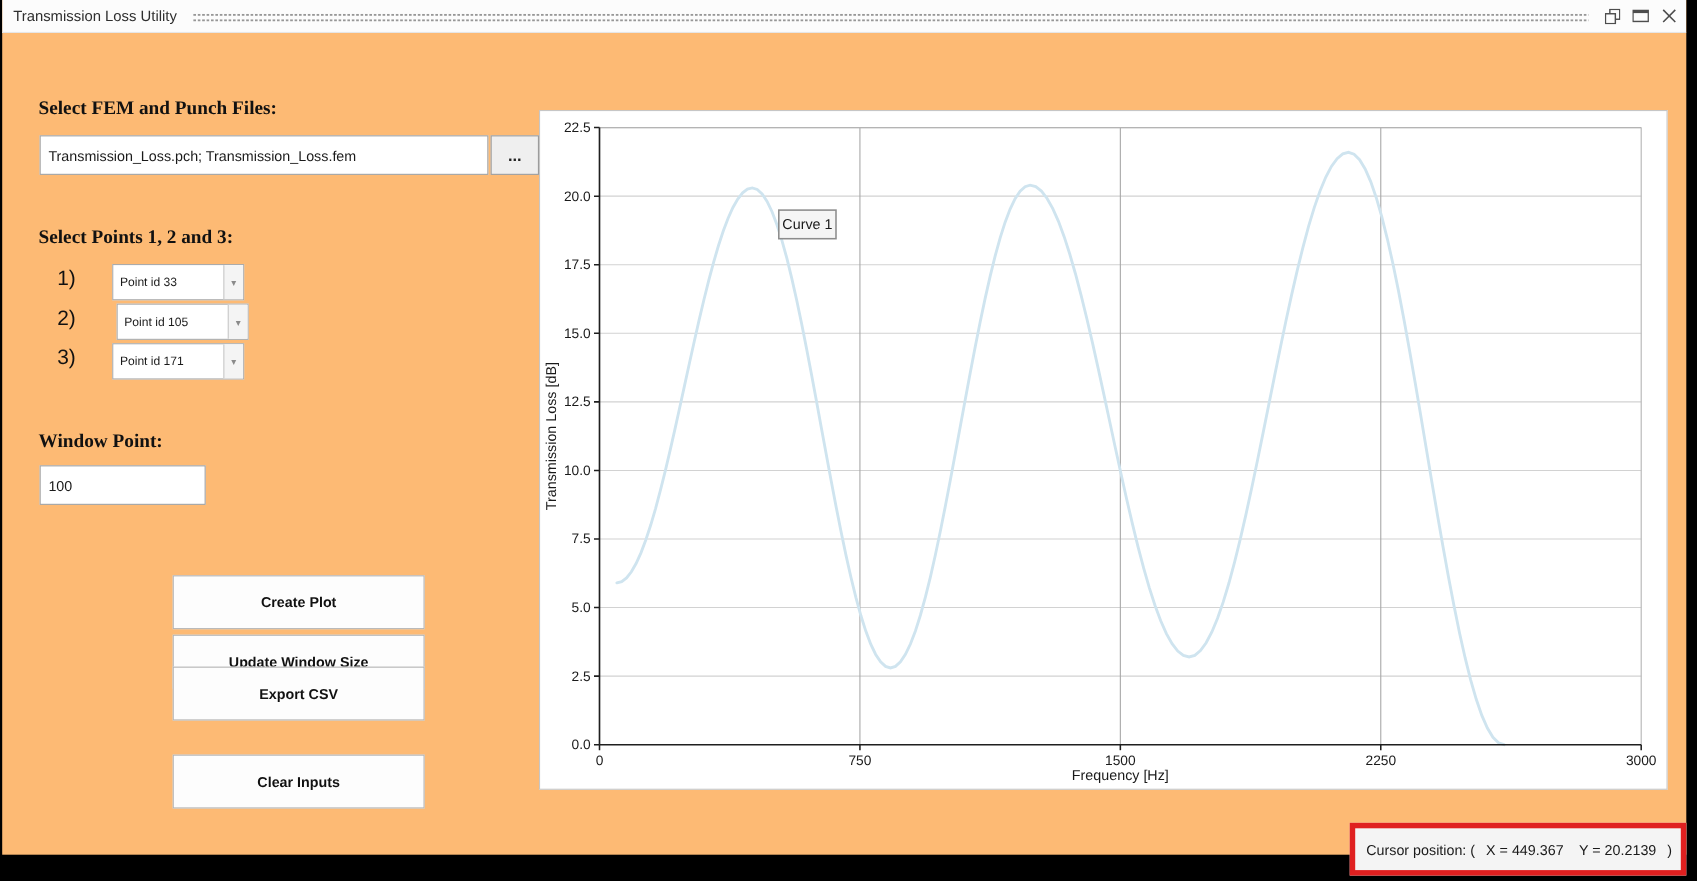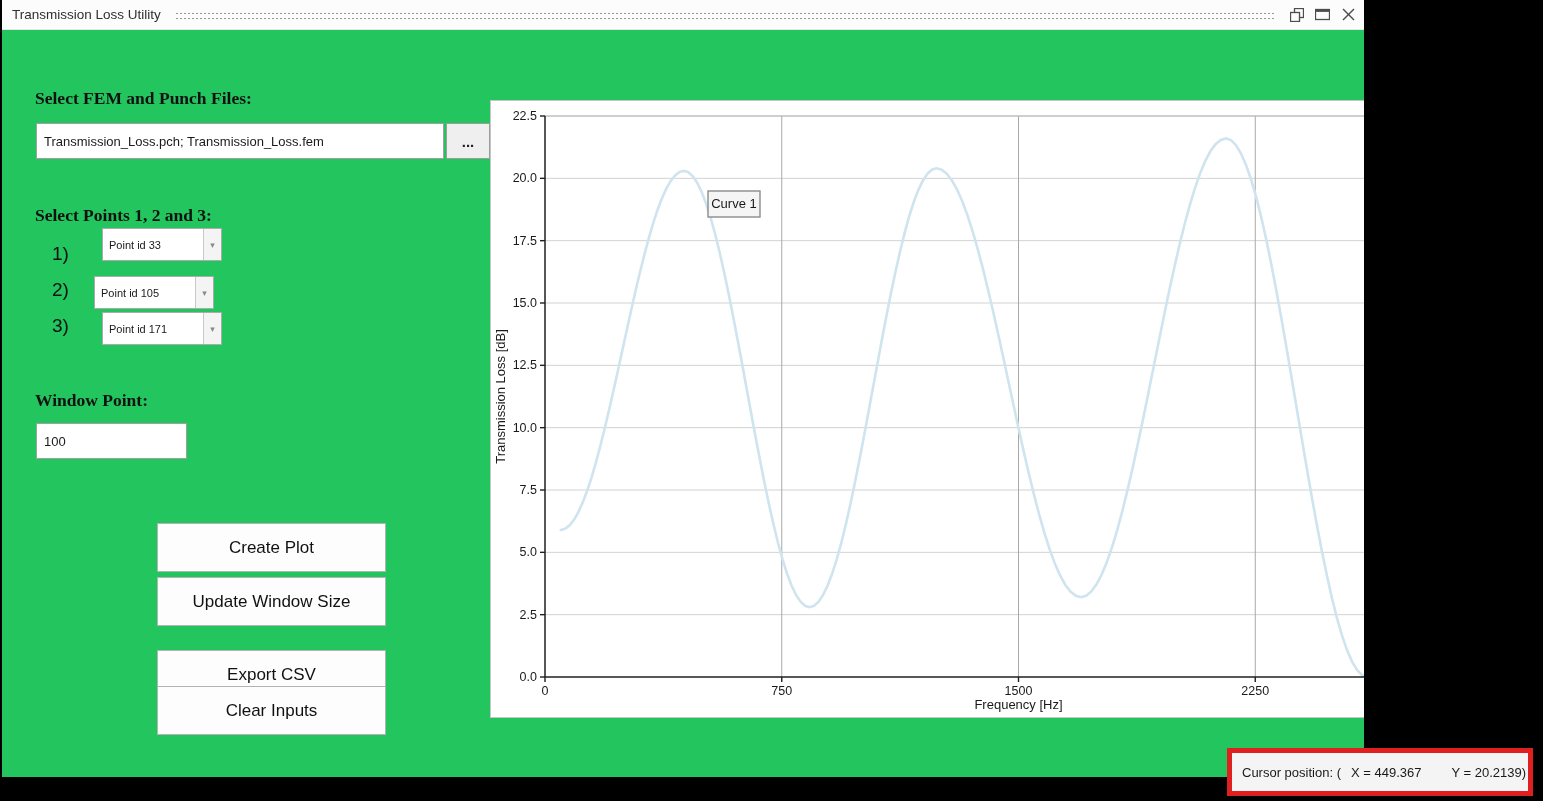"Transmission Loss Utility" .app { background: #22c55e -> #fdba74; width: 1362px -> 1531px }
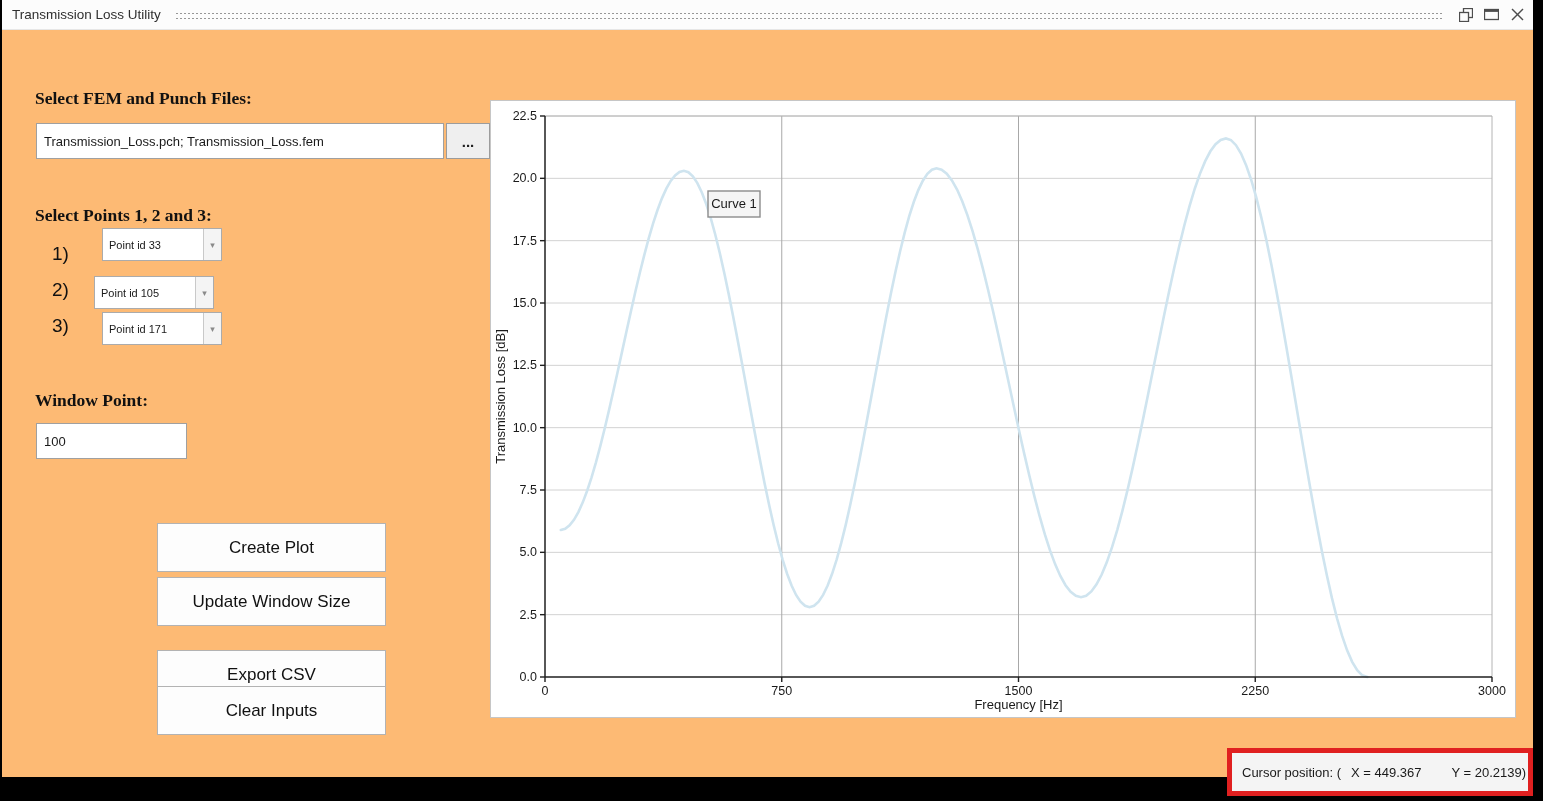"Point id 33" div.combo { top: 228px -> 240px }
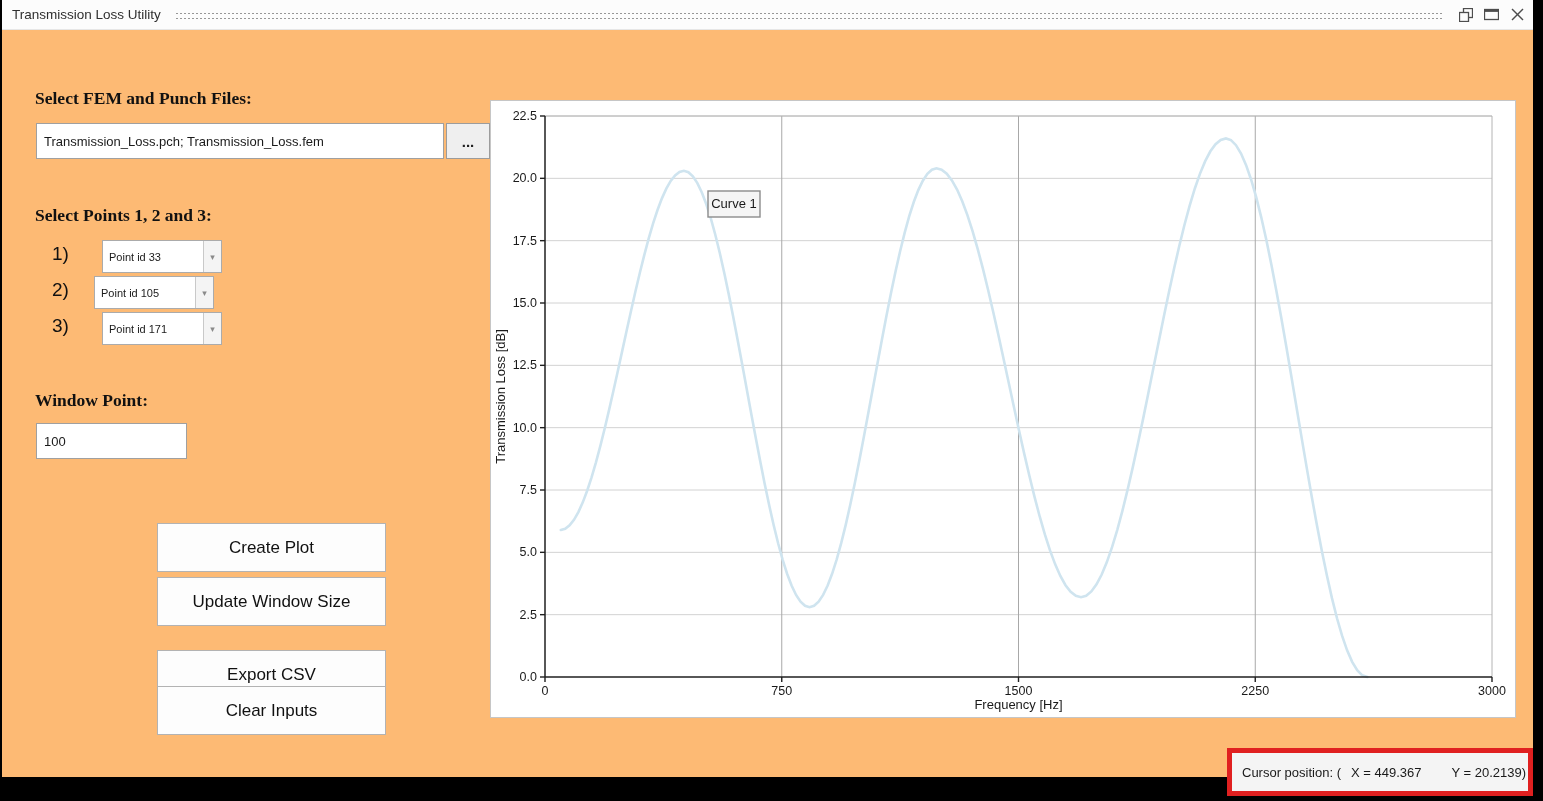"Point id 105" div.combo { left: 92px -> 104px }
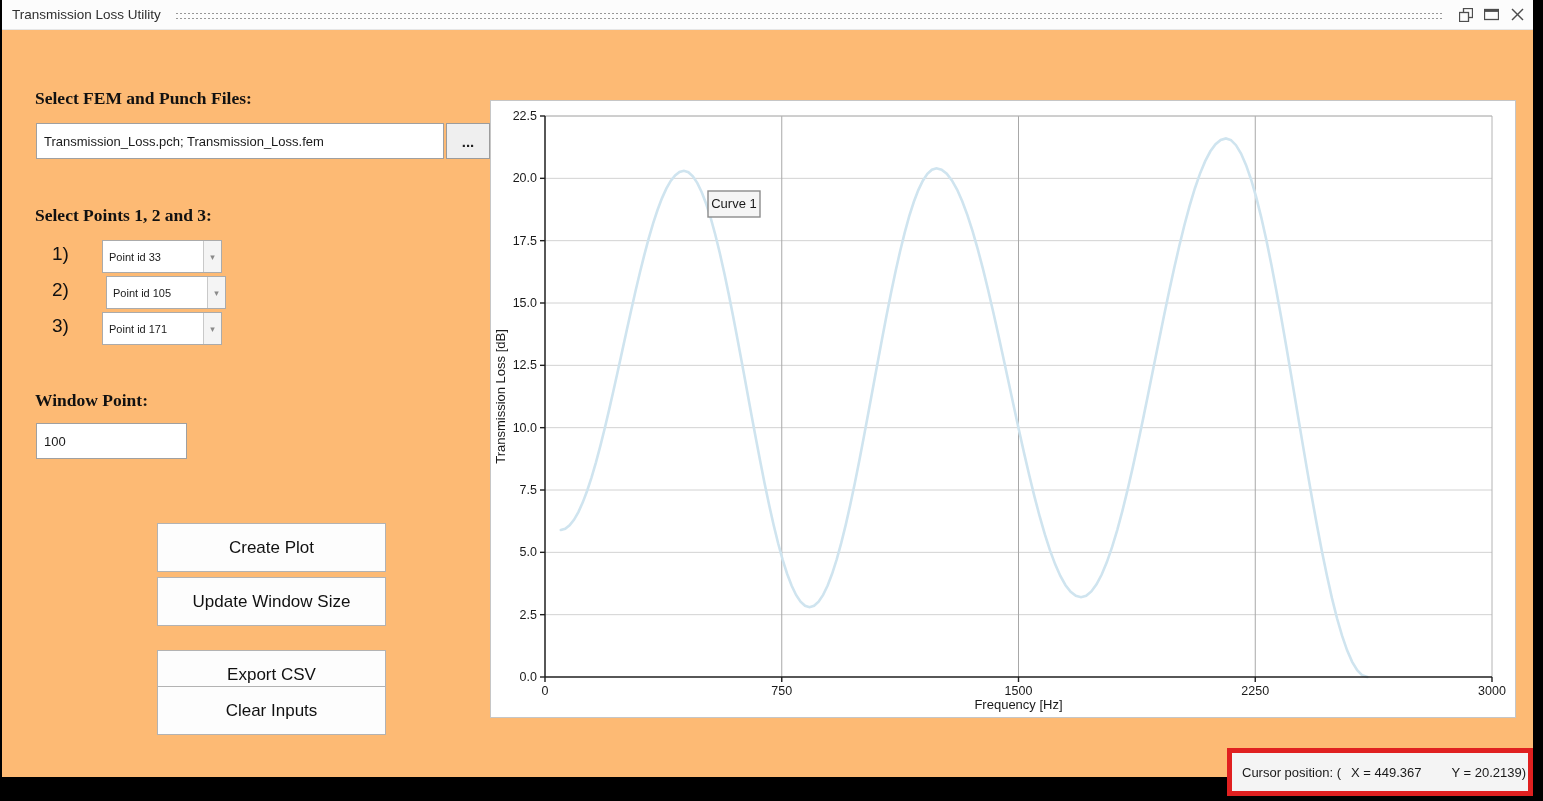"Create Plot" .action-btn { font-size: 17px -> 13px; font-weight: normal -> bold }
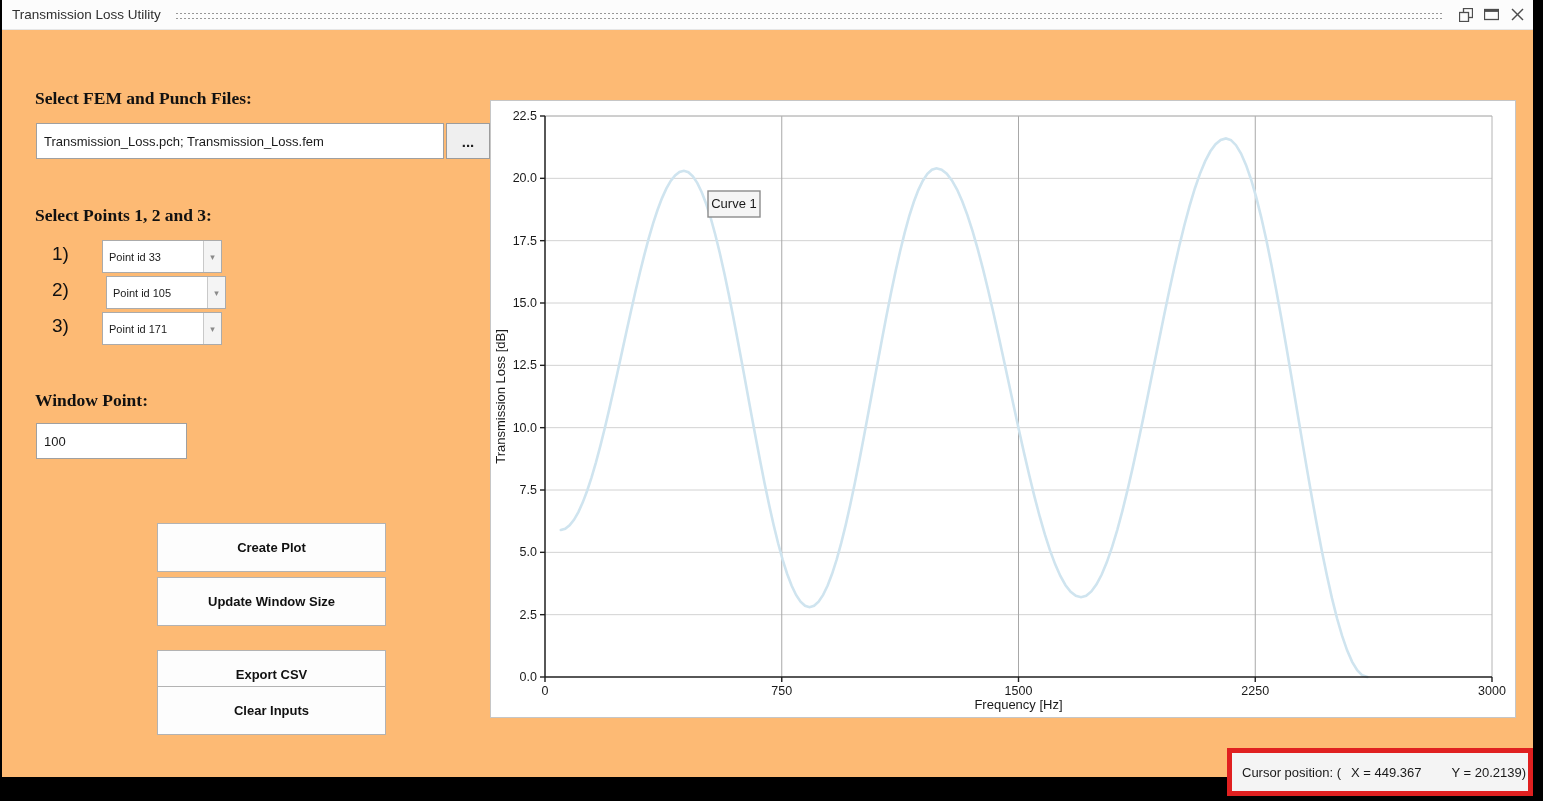"Export CSV" button.action-btn { top: 650px -> 606px }
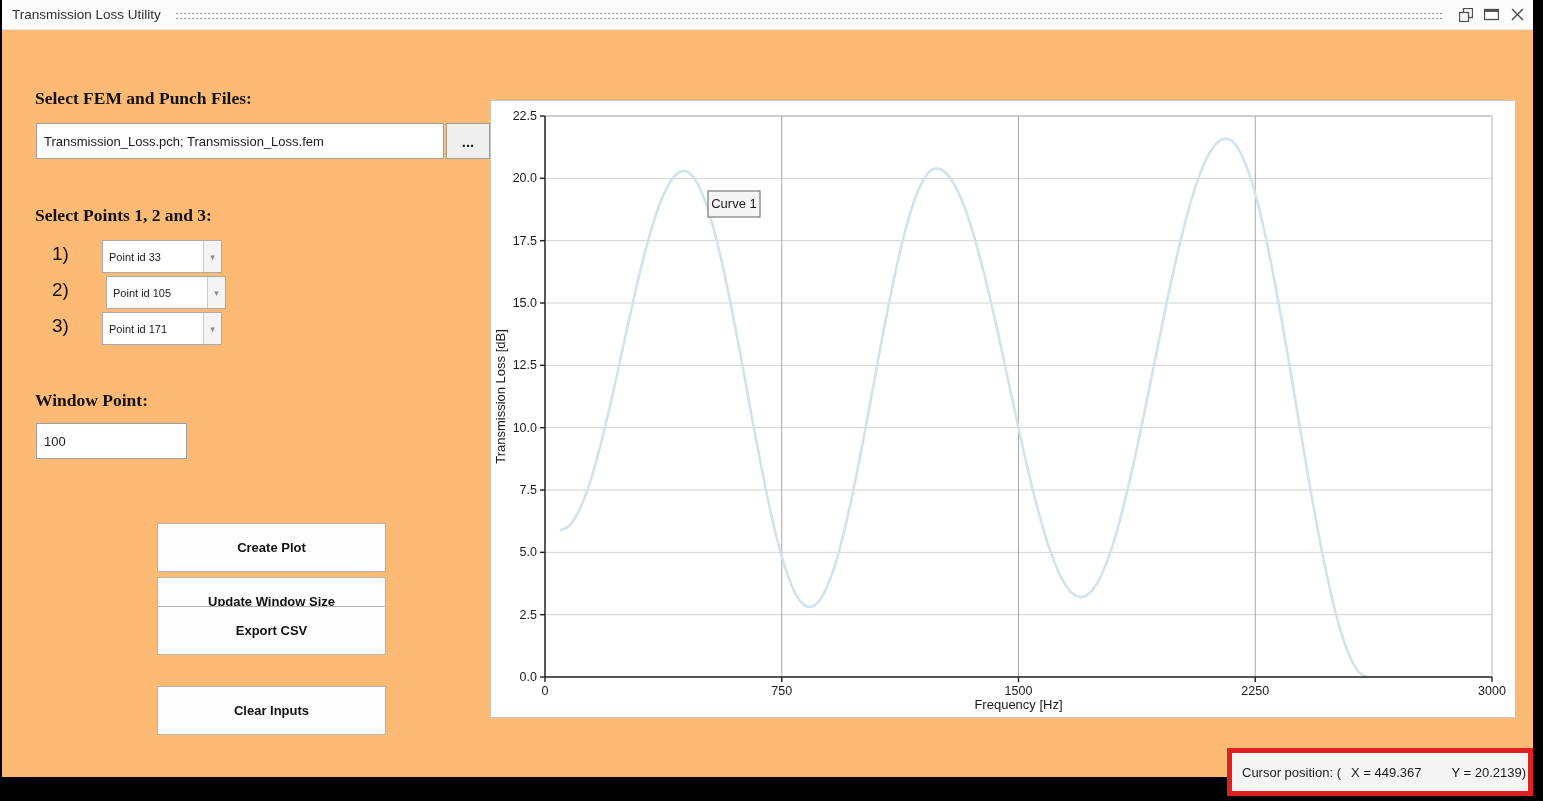"Y = 20.2139" .status-y { margin-left: 30px -> 14px }
